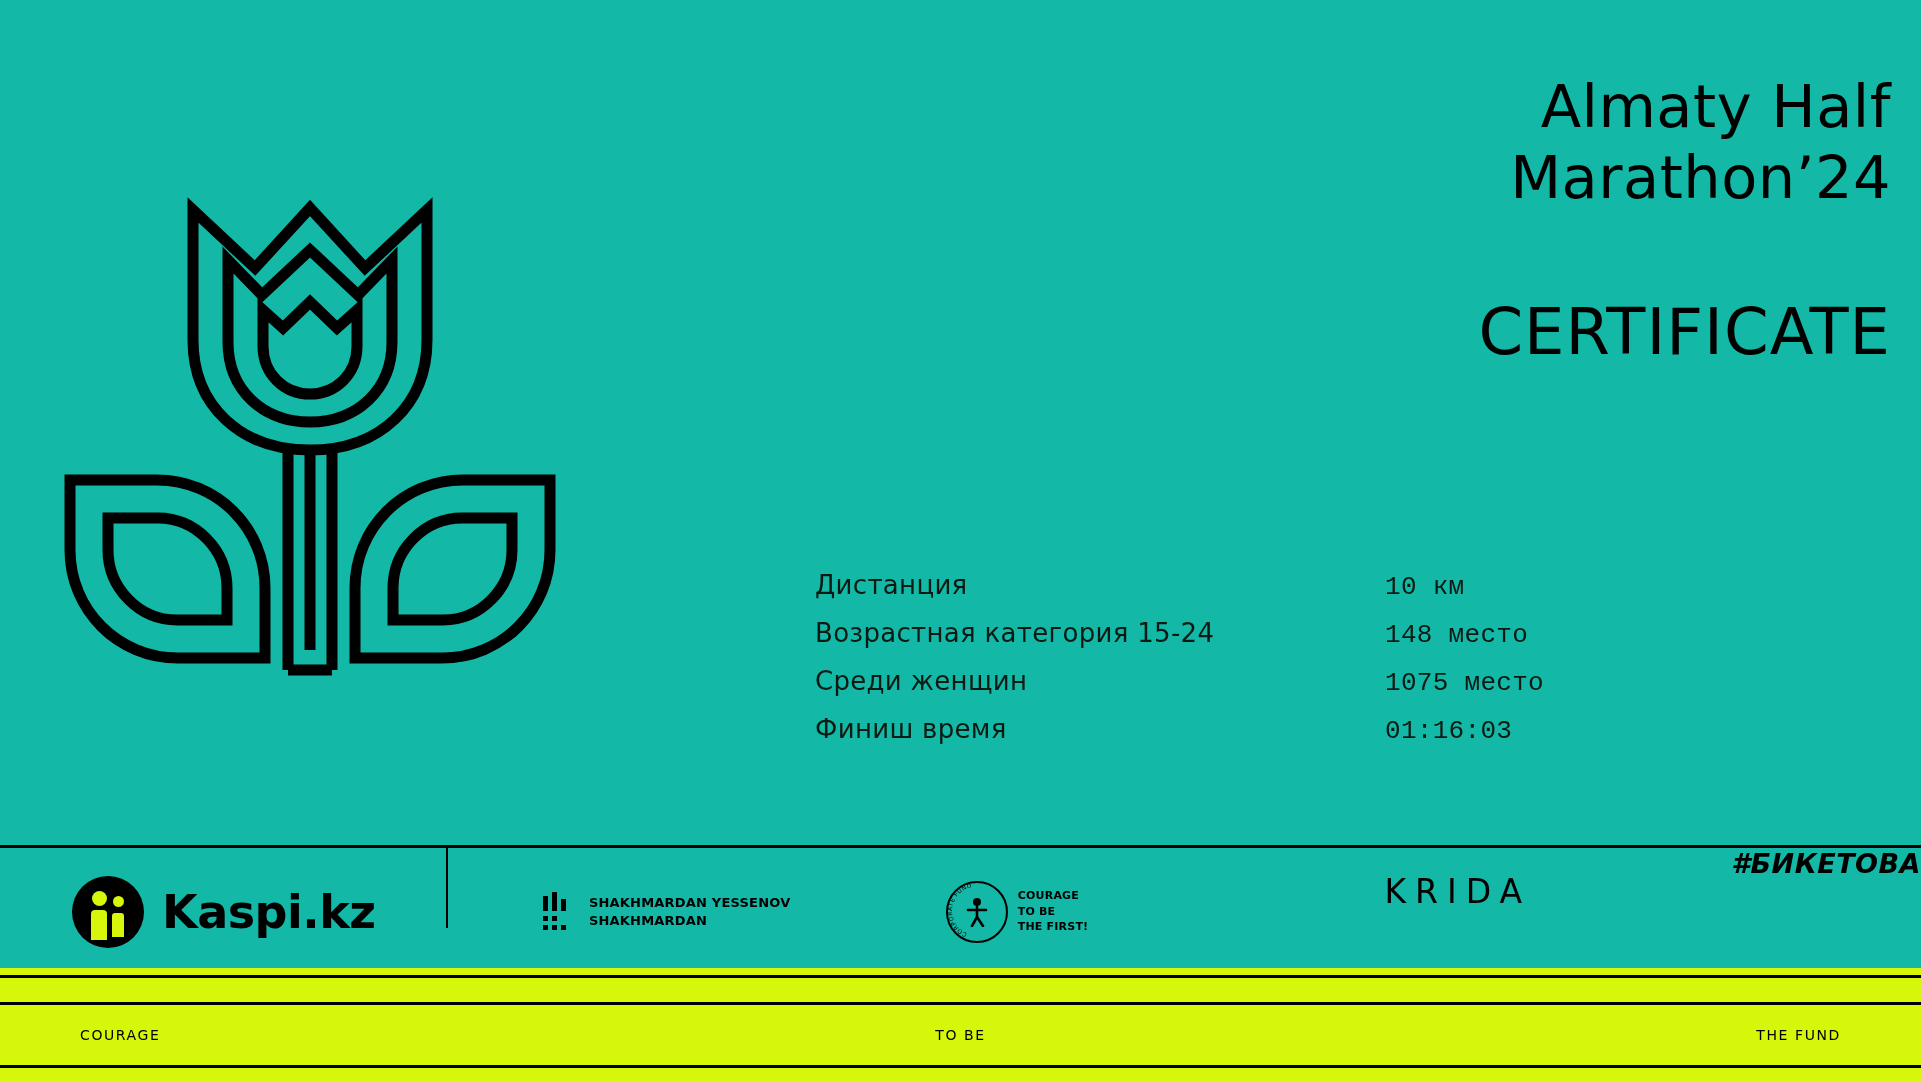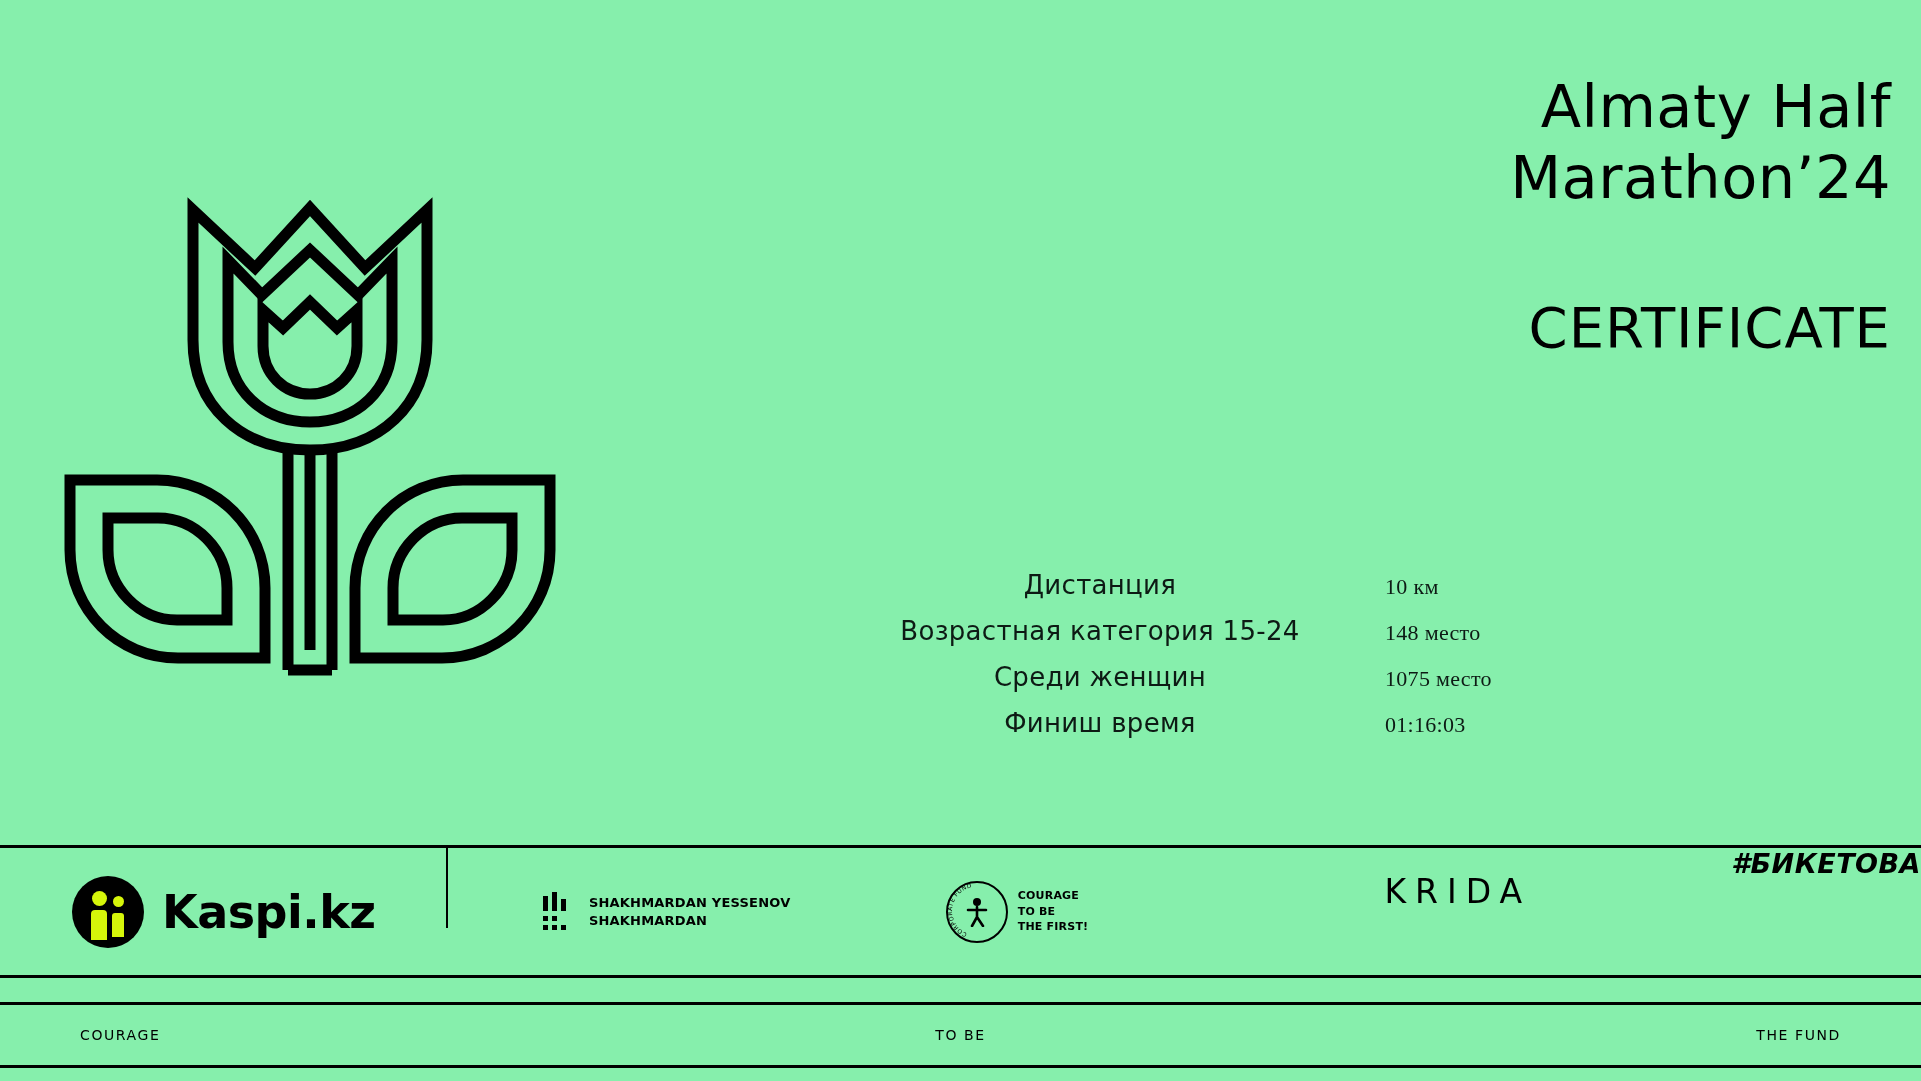"Almaty Half" .certificate { background: #86efac -> #14b8a6; height: 1081px -> 968px }
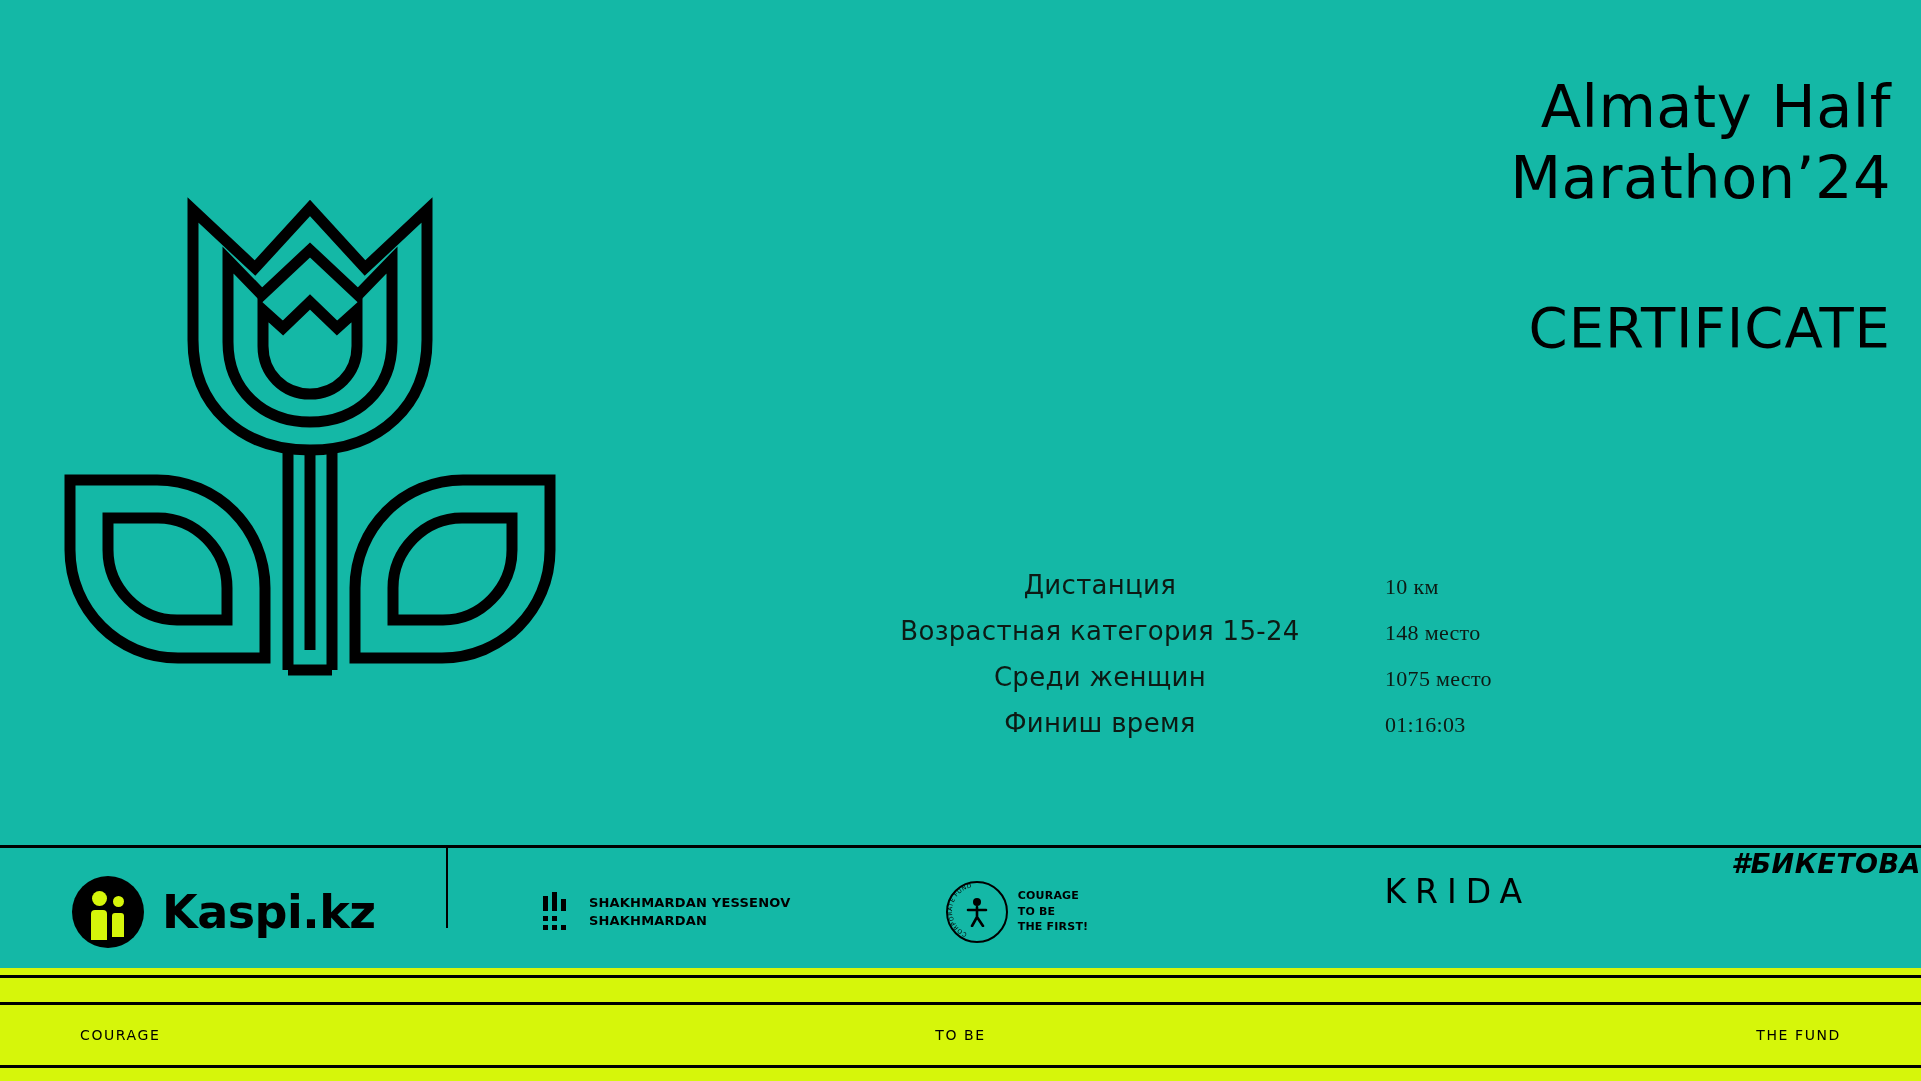"CERTIFICATE" .cert-word { font-size: 56px -> 64px }
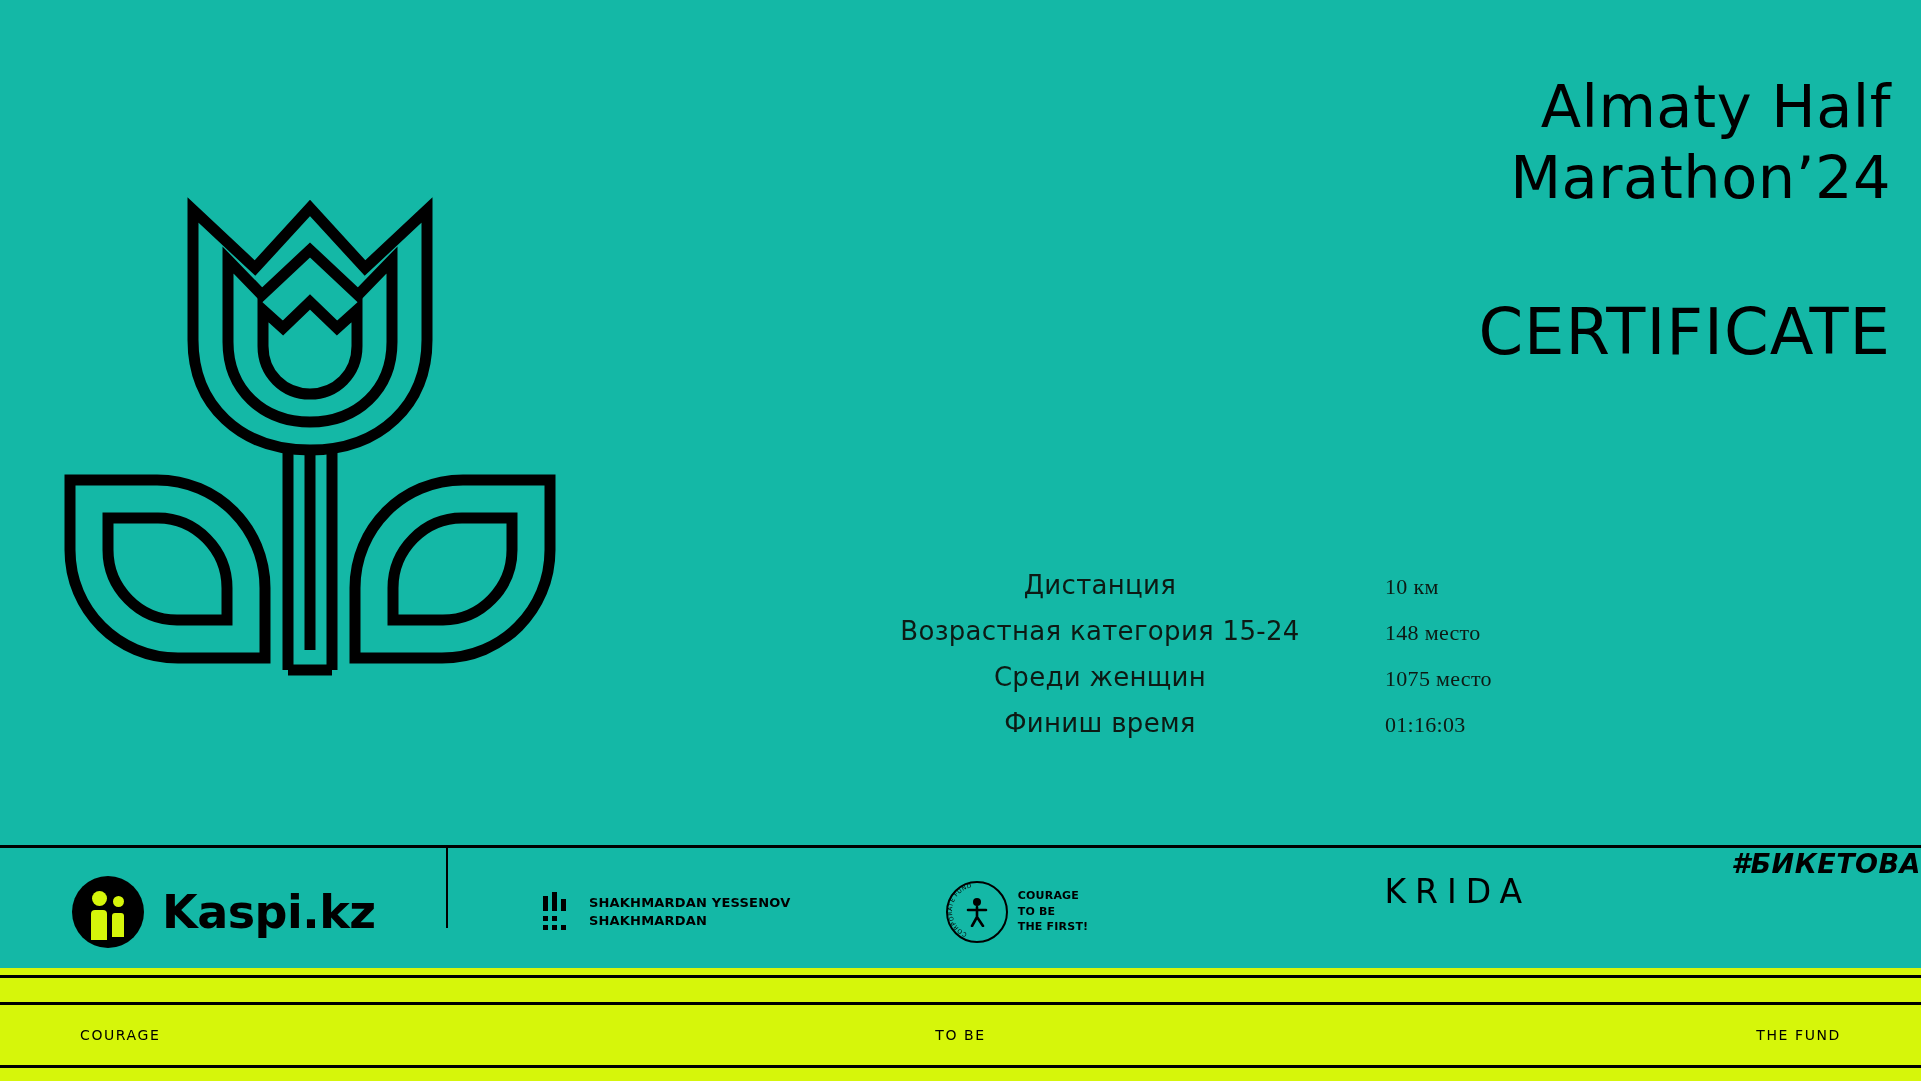"Дистанция" .result-row { text-align: center -> none }
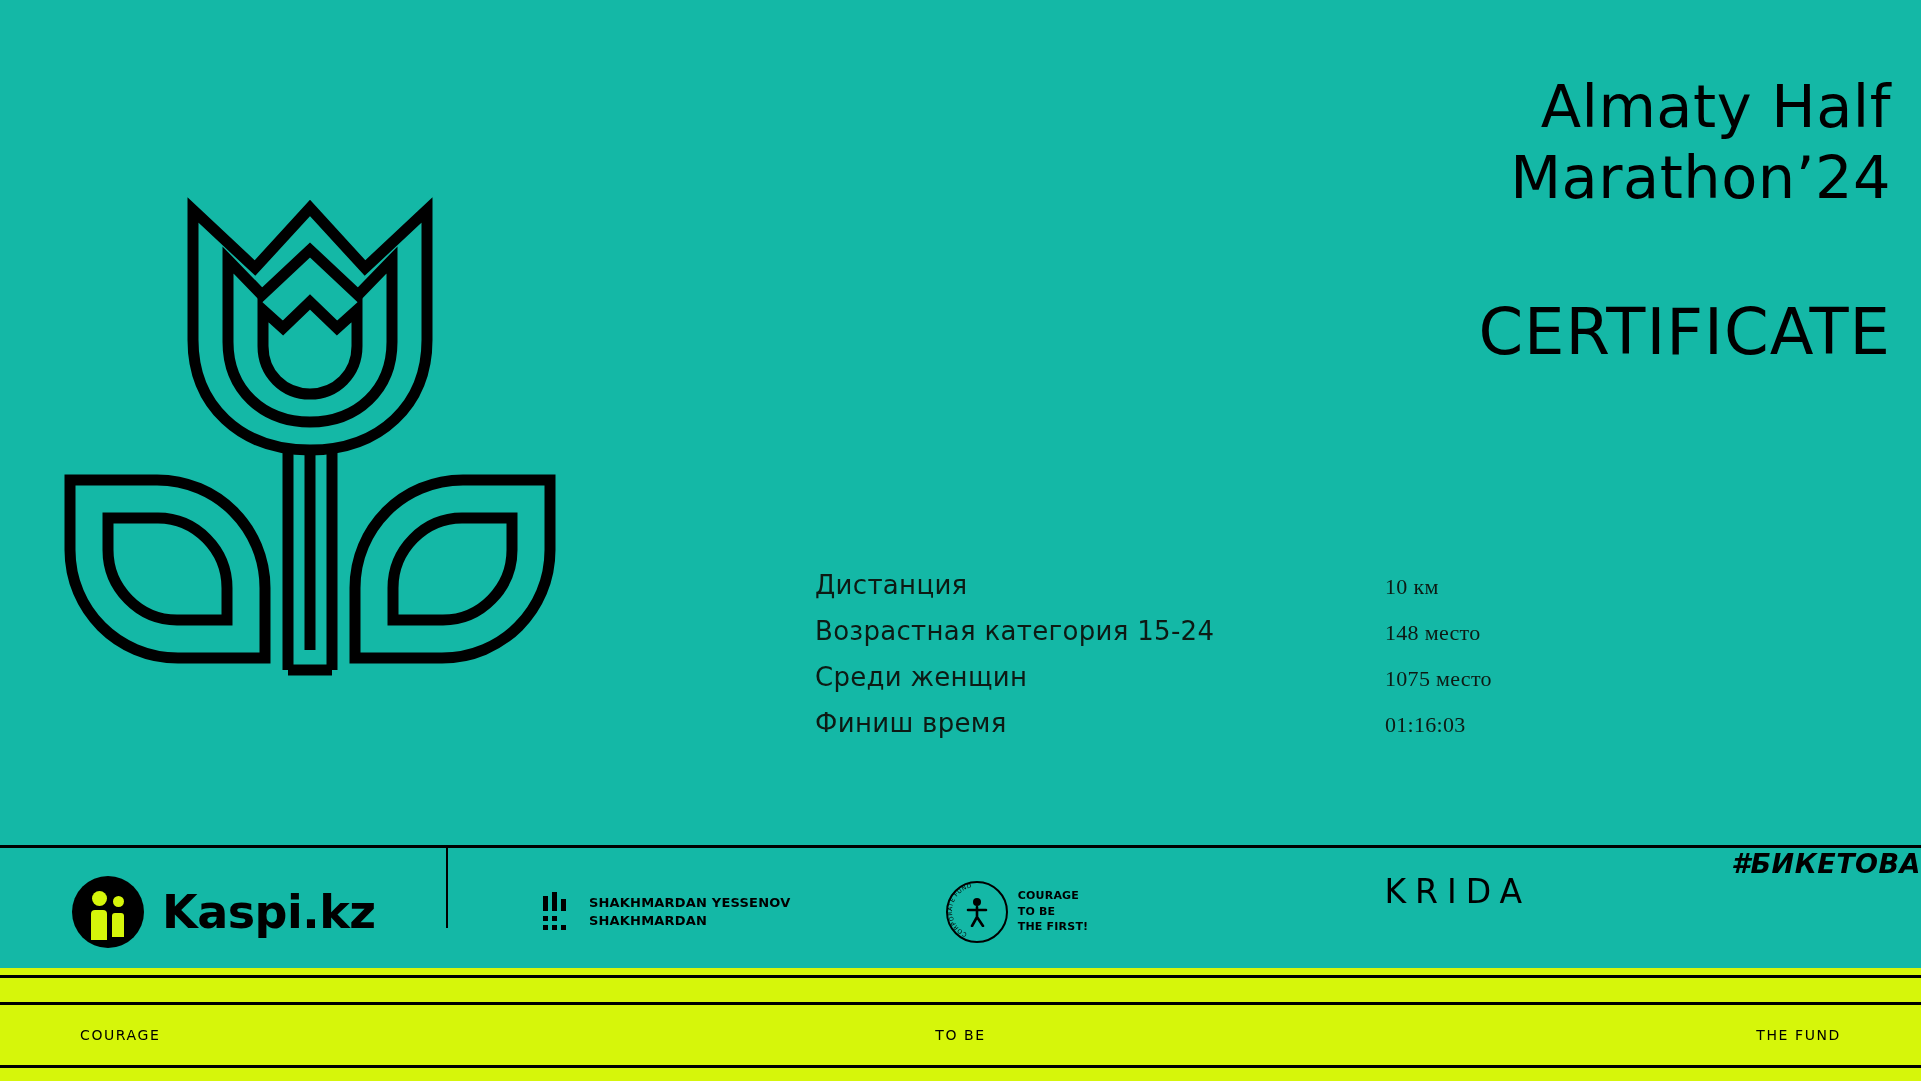"10 км" .result-value { font-family: Liberation Serif, serif -> Liberation Mono, monospace; font-size: 22px -> 26px }
